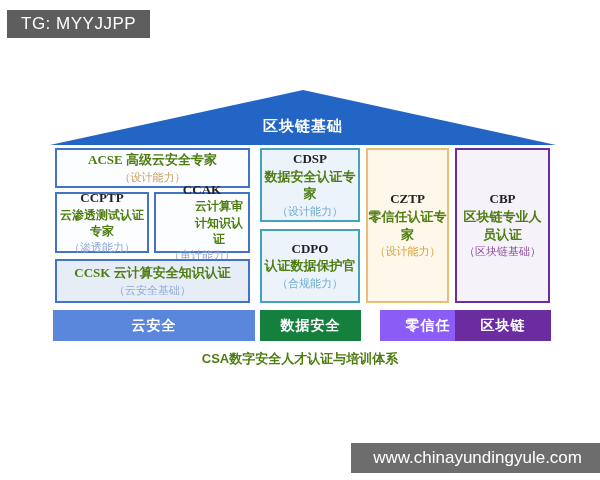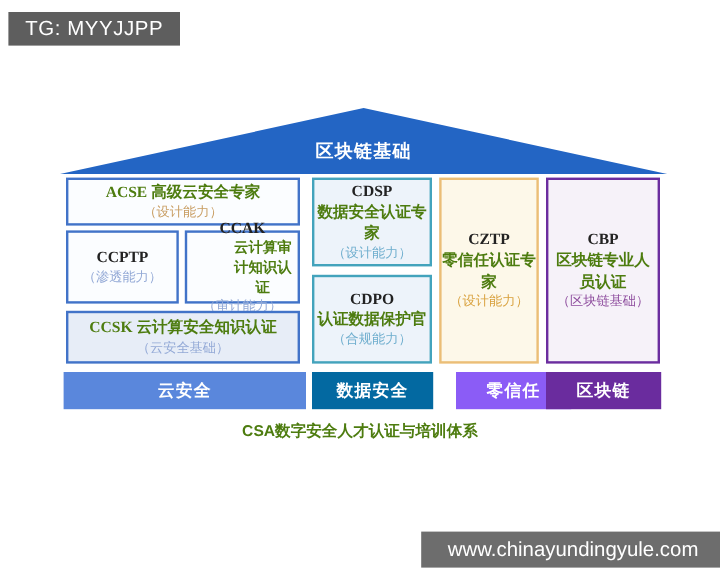"云渗透测试认证专家" div.cert-title { html: none -> <div>云渗透测试认证专家</div> }
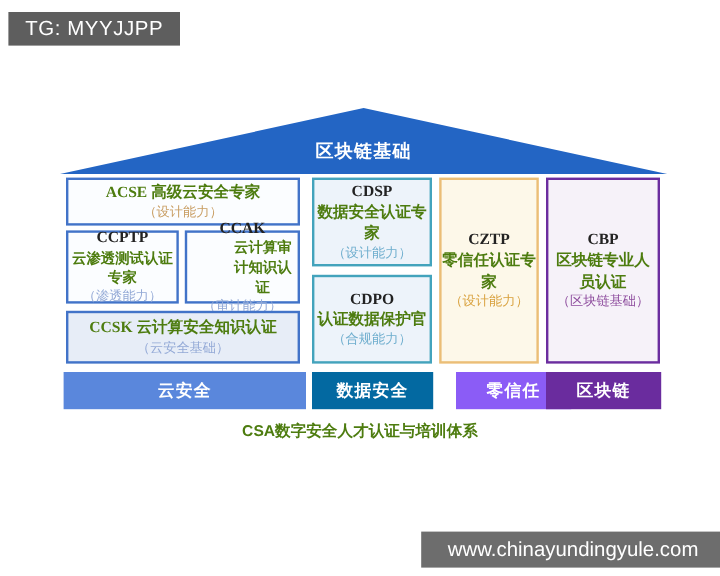"数据安全" div.pillar-bar { background: #0369a1 -> #15803d }
